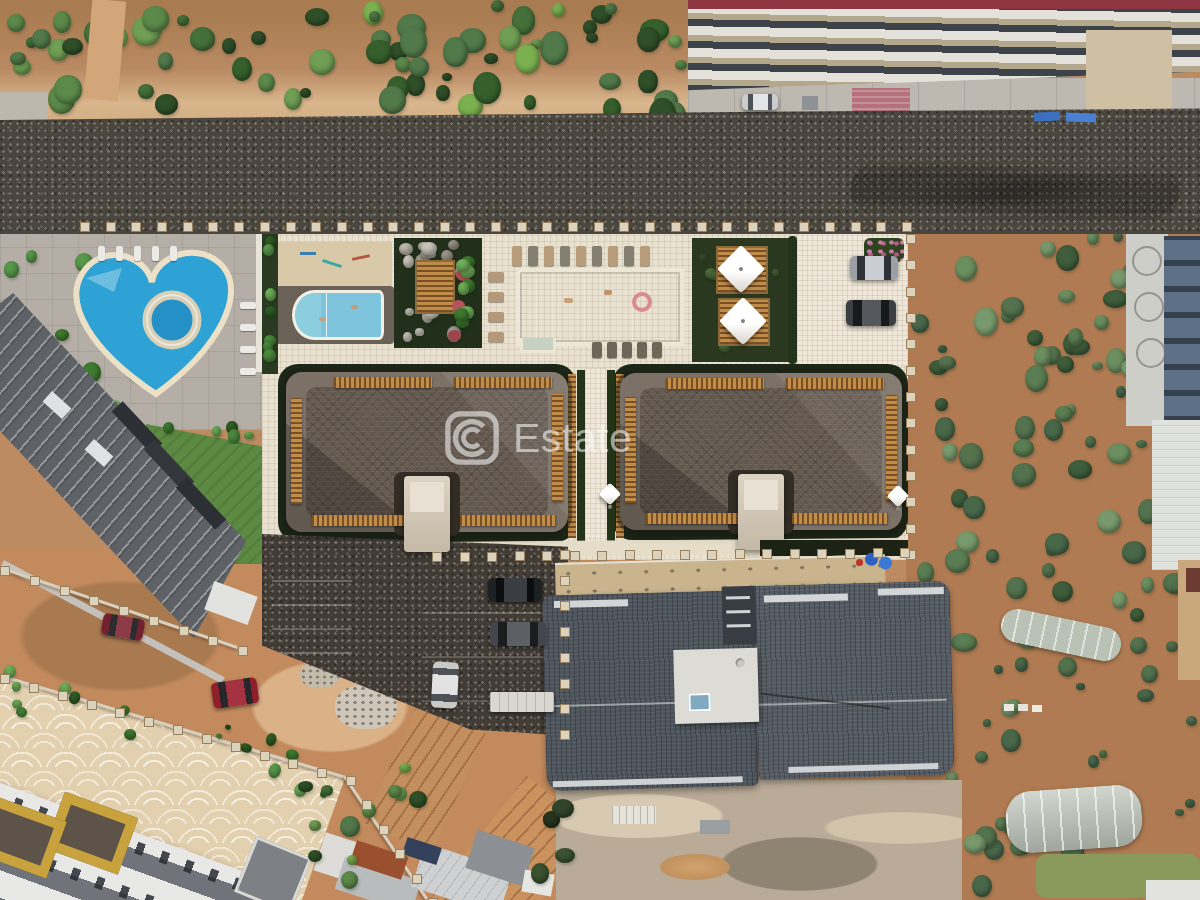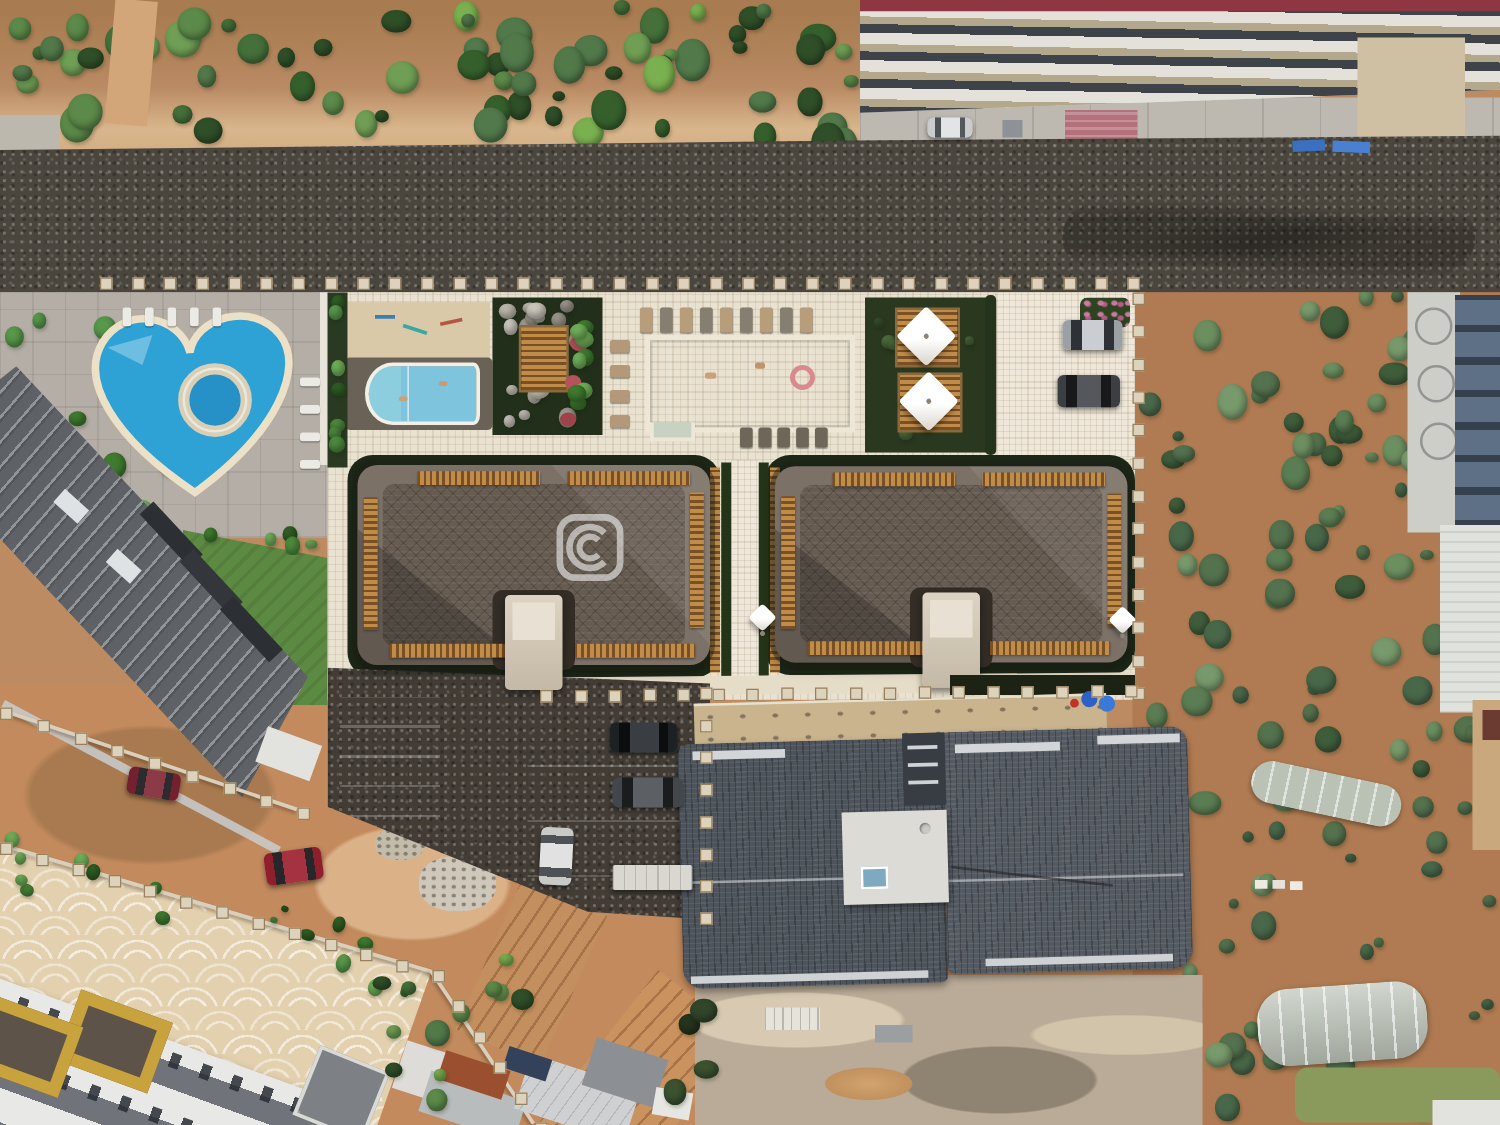"Estate" span.wm-l { html: none -> <span>Estate</span> }
